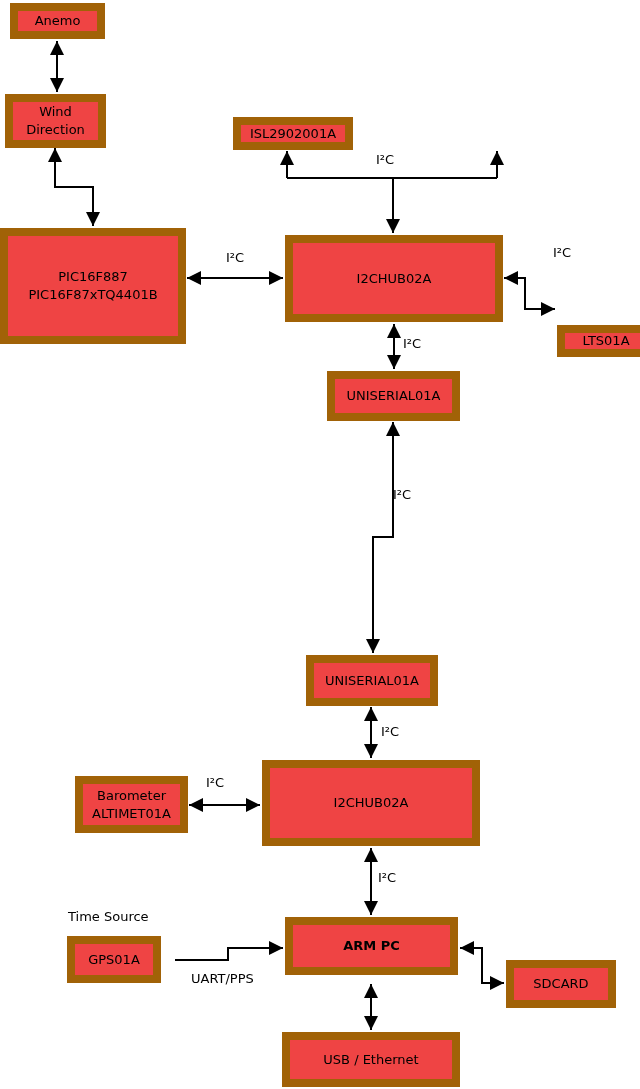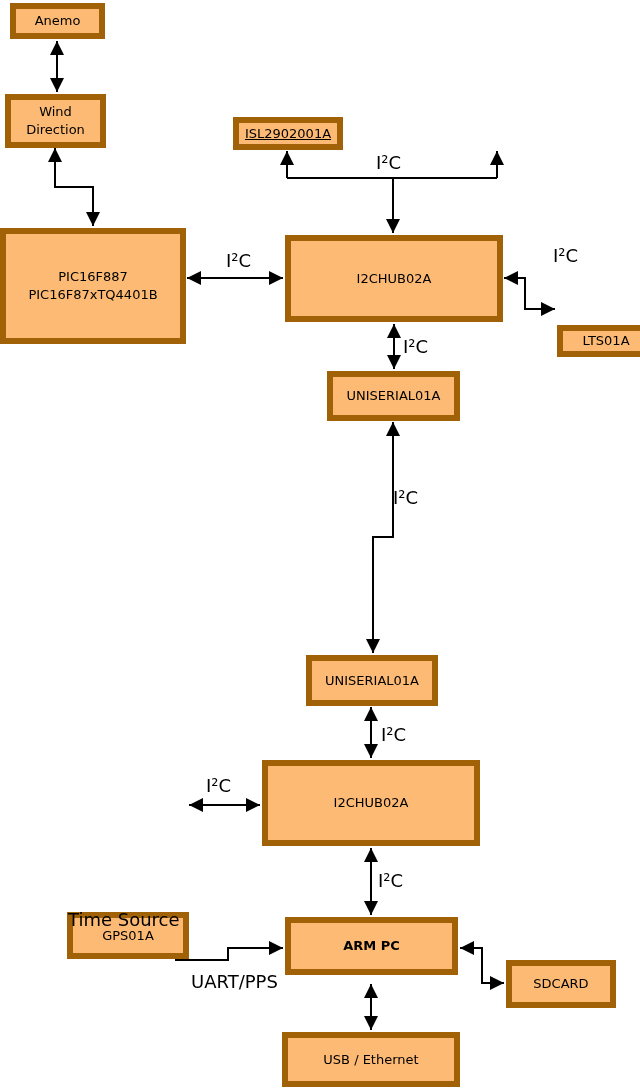"Anemo" .node { background: #fdba74 -> #ef4444; border: 6px solid #a16207 -> 8px solid #a16207 }
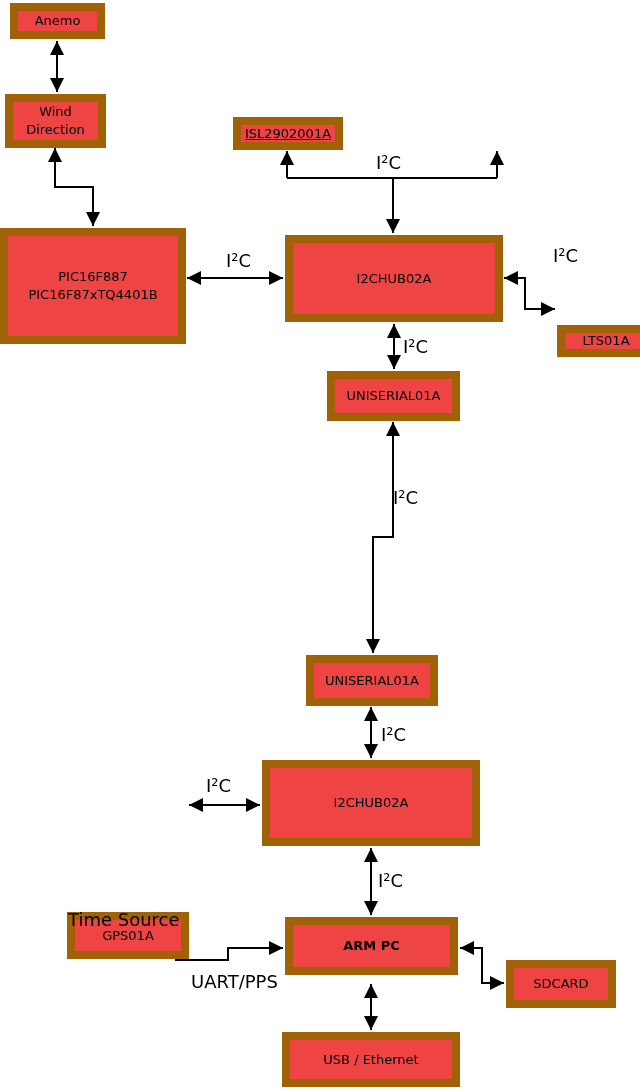"ISL2902001A" div.node { text-decoration: underline -> none; width: 110px -> 120px }
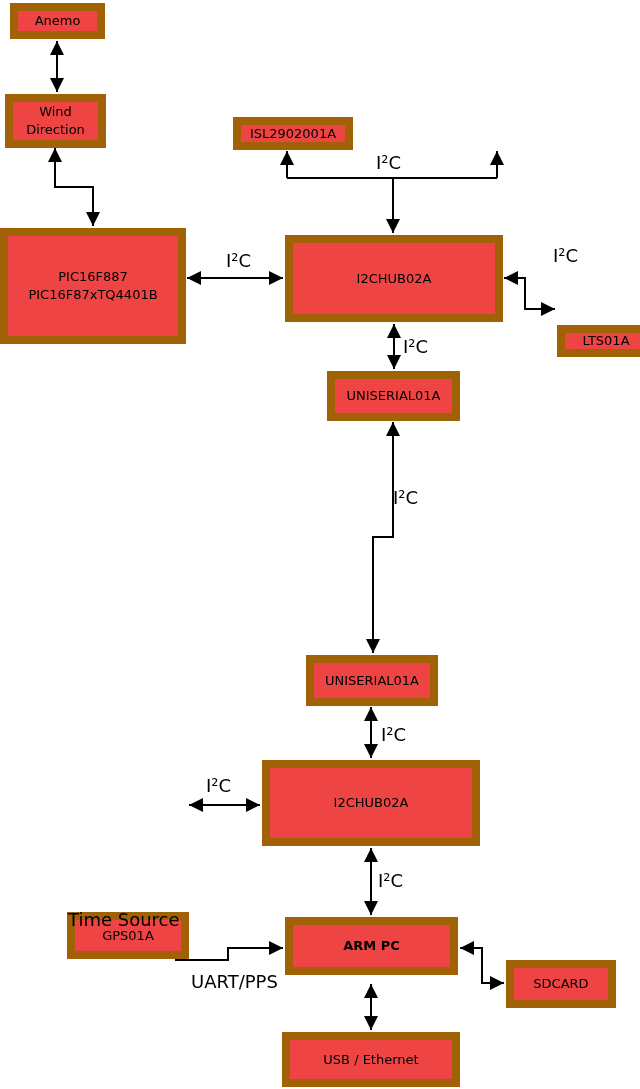"I²C" .edge-label { font-size: 18px -> 13px }
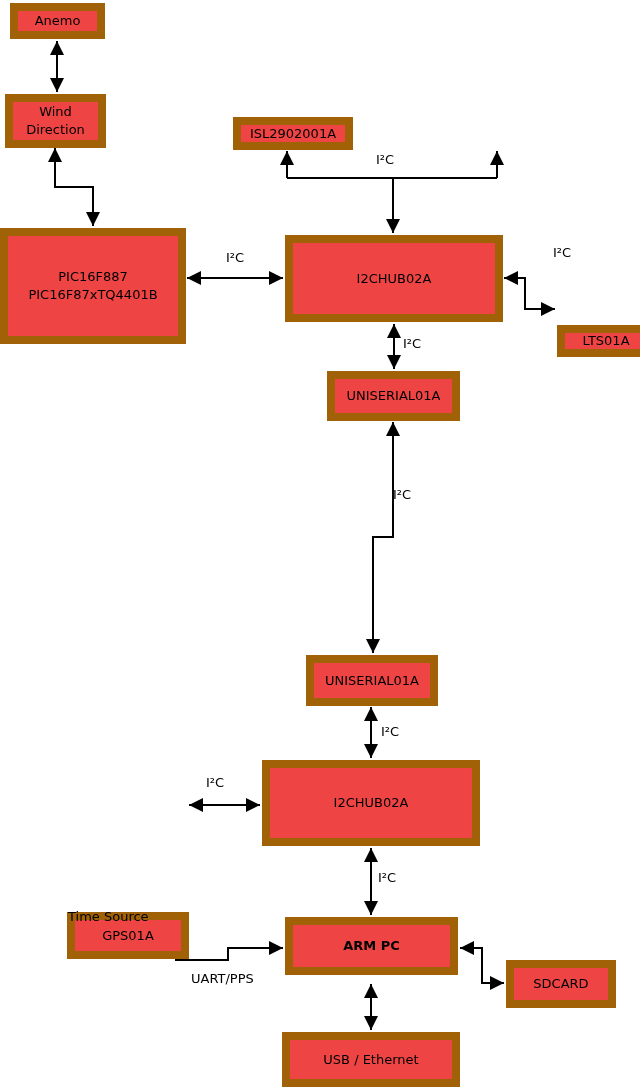"Barometer" div.node { html: none -> <div>Barometer ALTIMET01A</div> }
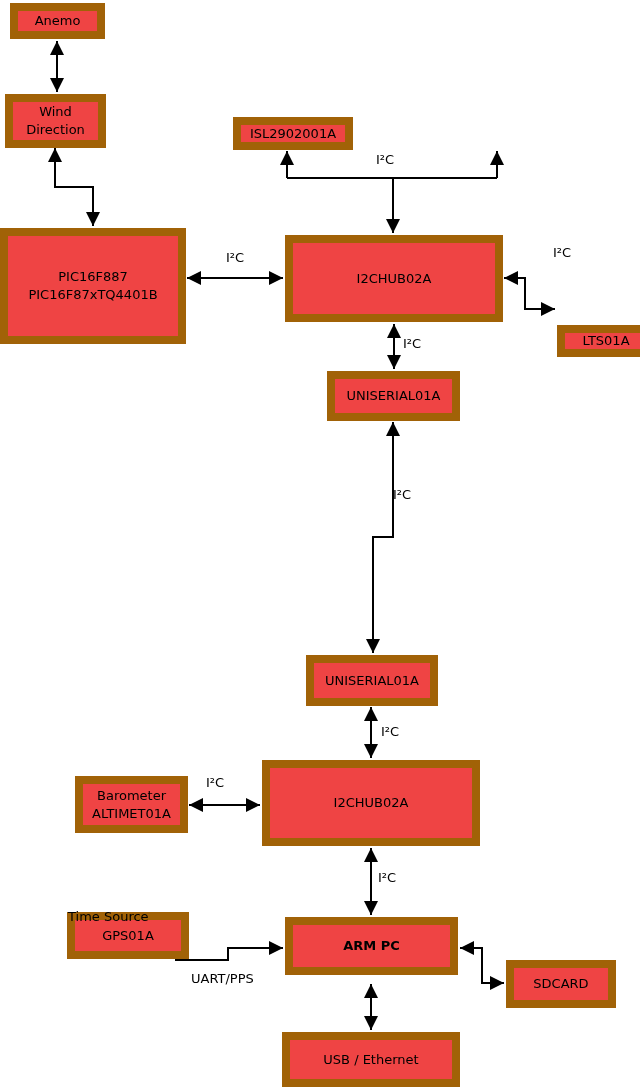"GPS01A" div.node { top: 912px -> 936px; width: 122px -> 94px }
